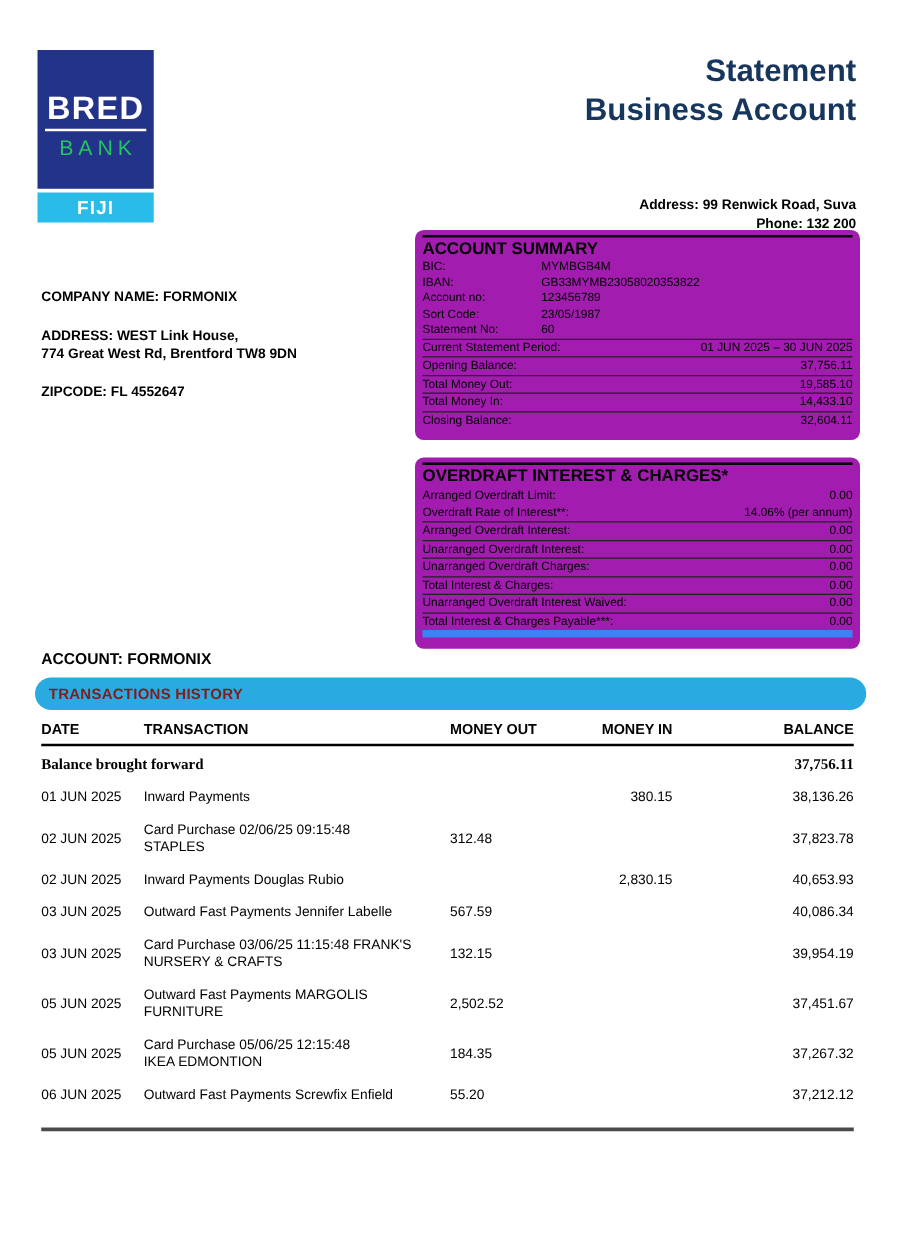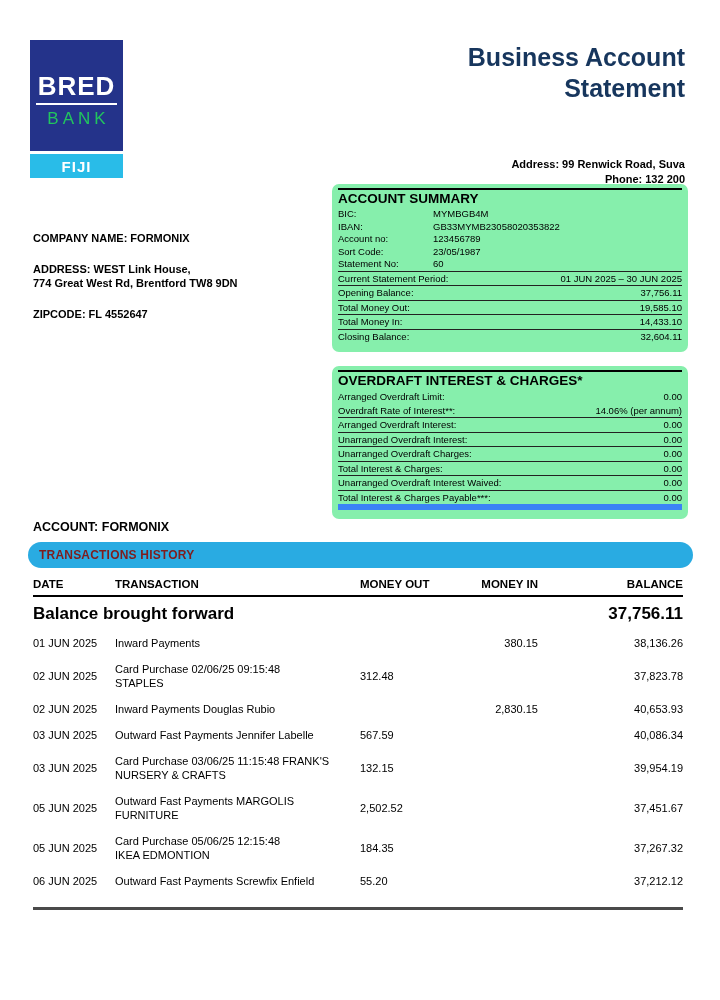"Business Account" div { order: before "Statement" -> after "Statement" }
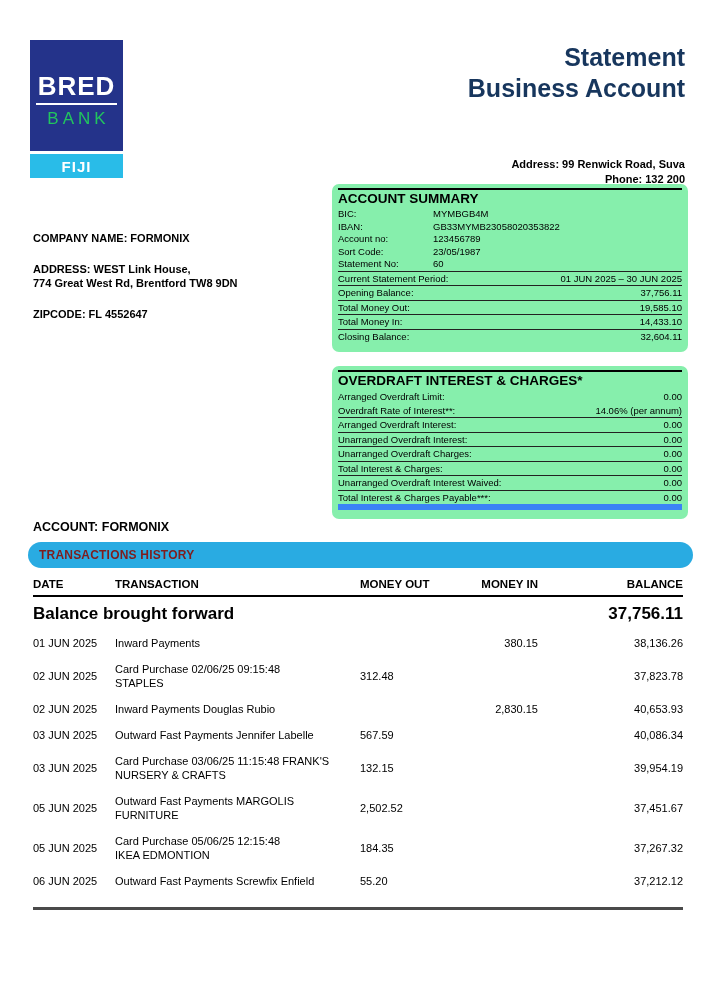"ACCOUNT SUMMARY" .info-box { background: #86efac -> #a21caf }
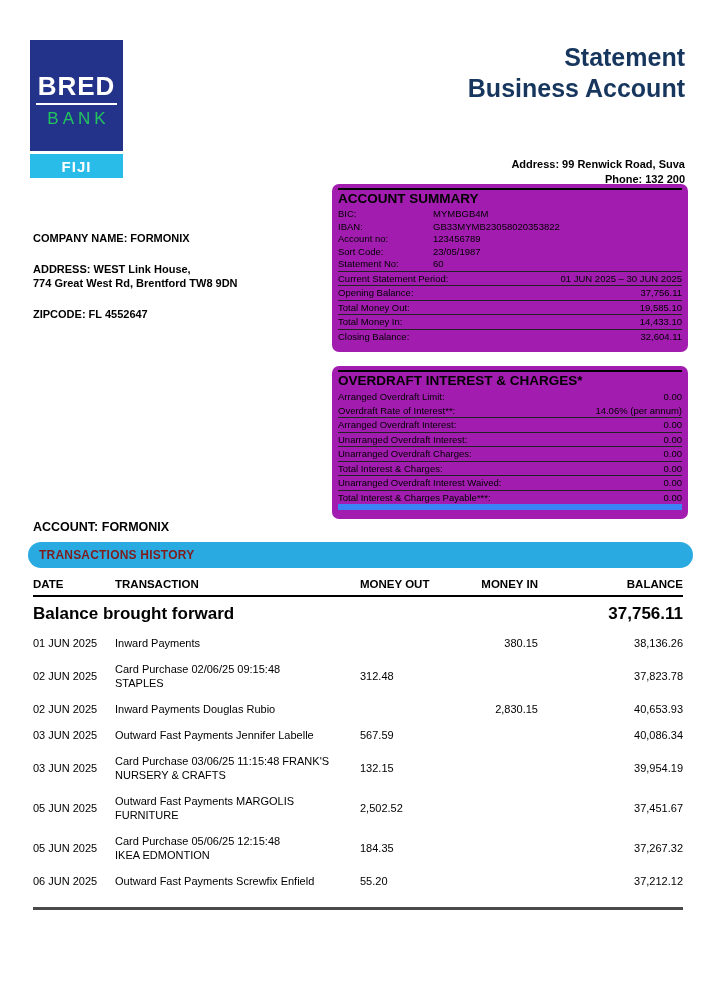"Balance brought forward" .opening { font-family: none -> Liberation Serif, serif; font-size: 17px -> 12px }
